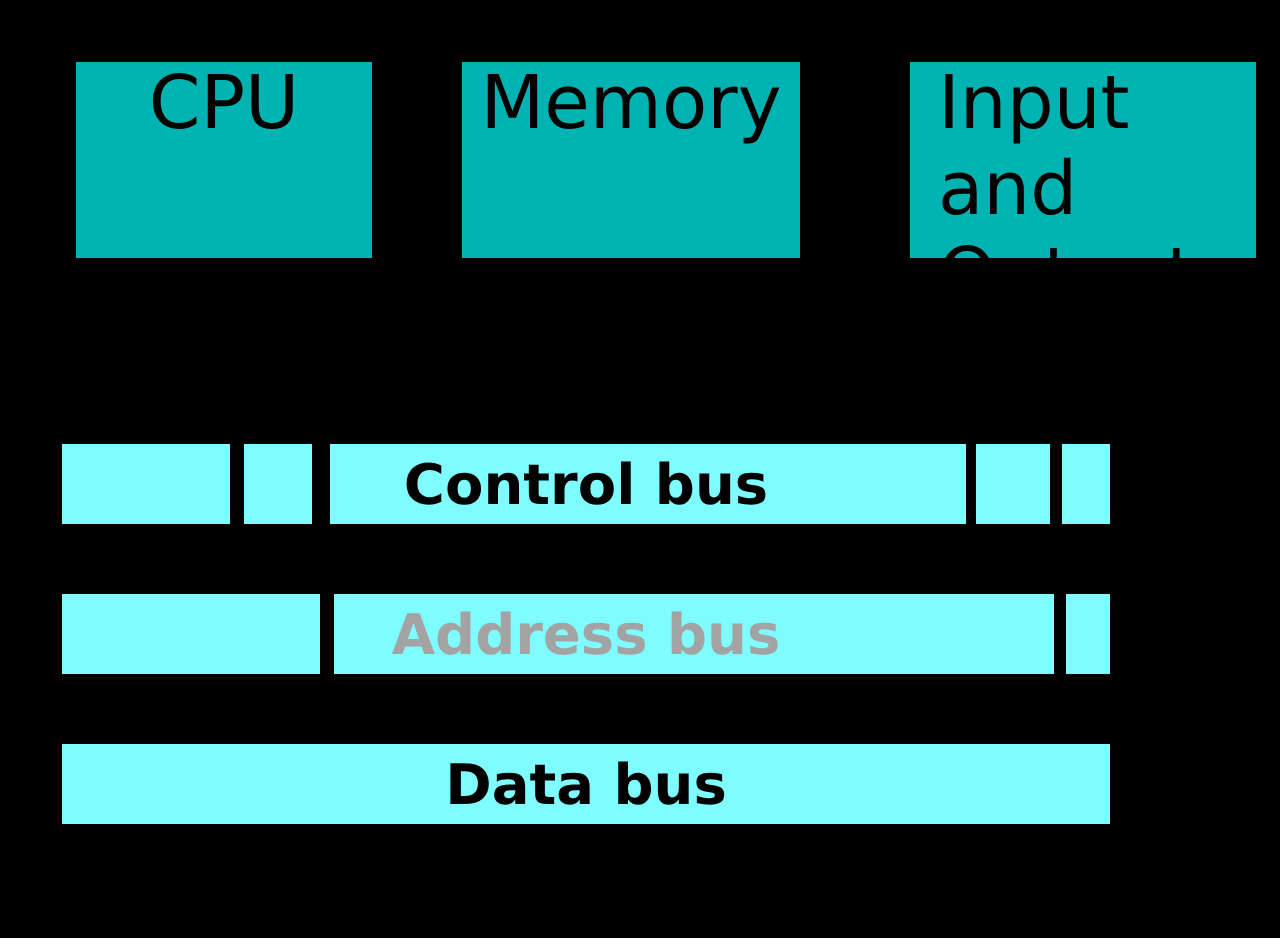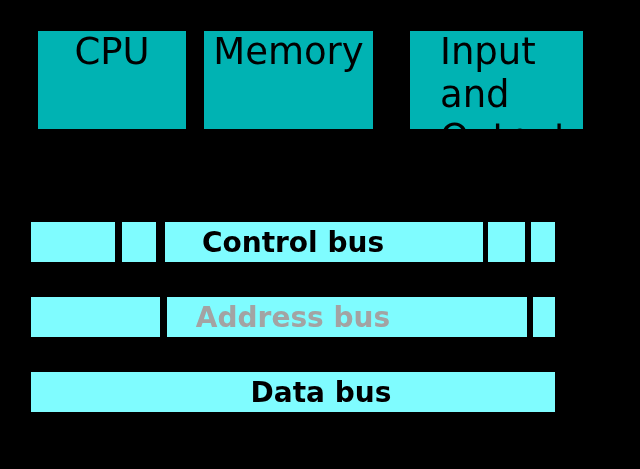"Memory" #box-memory { left: 204px -> 231px }
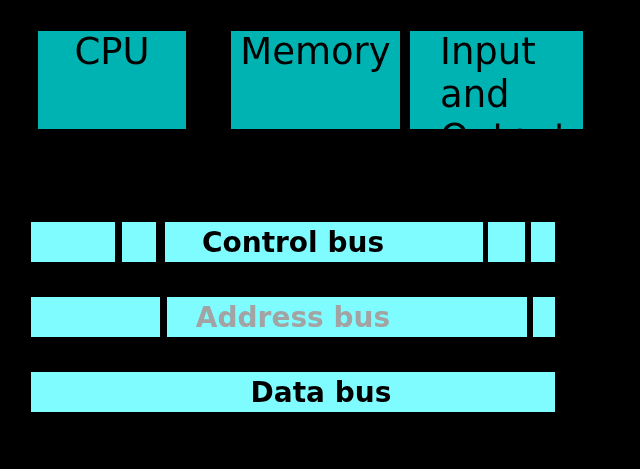"Input and" .component-box.left-label { margin-left: none -> 45px; padding-left: 30px -> 14px }
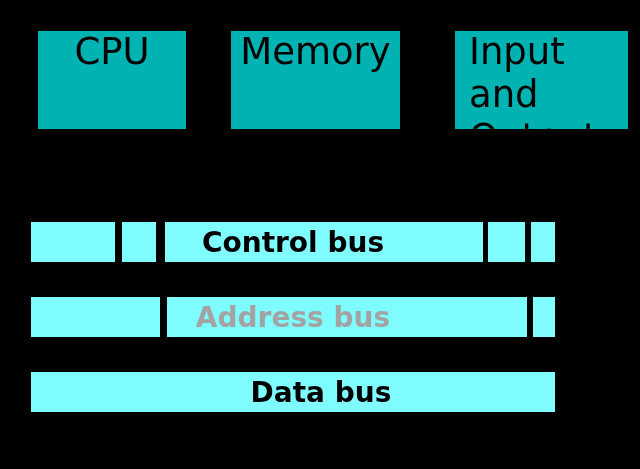"Data bus" div.bus-label { padding-left: 28px -> none }
